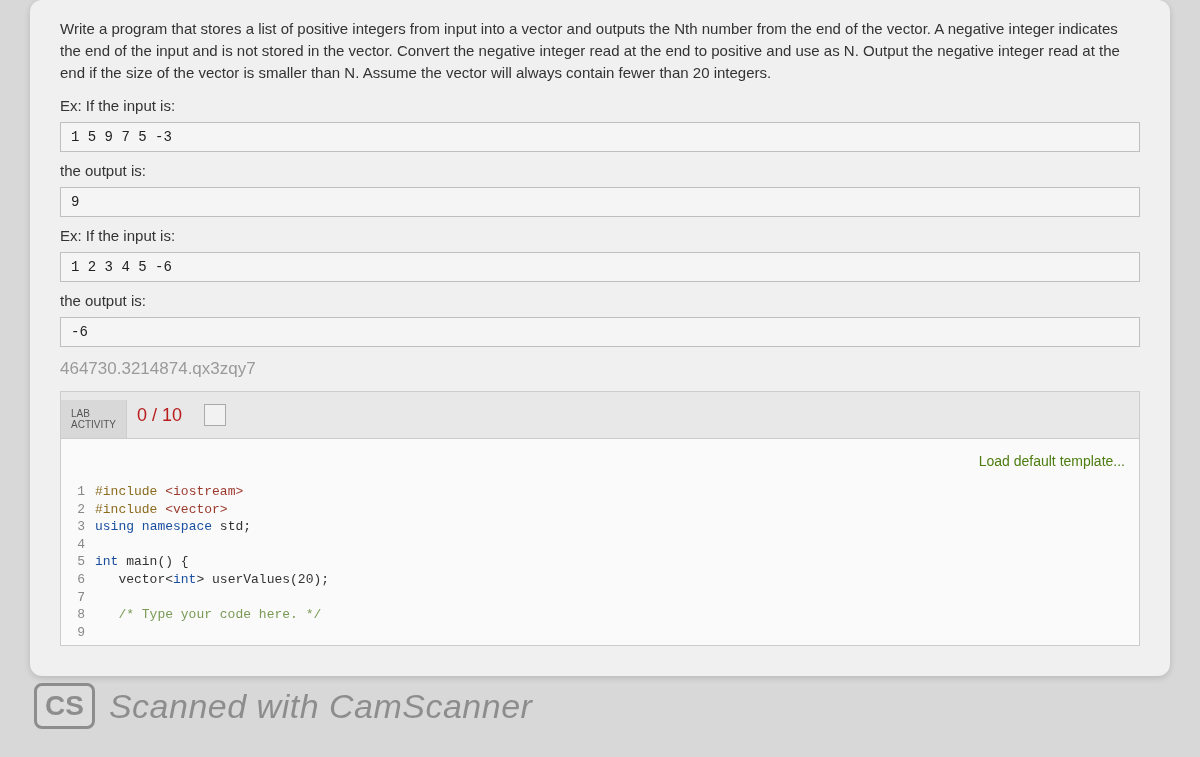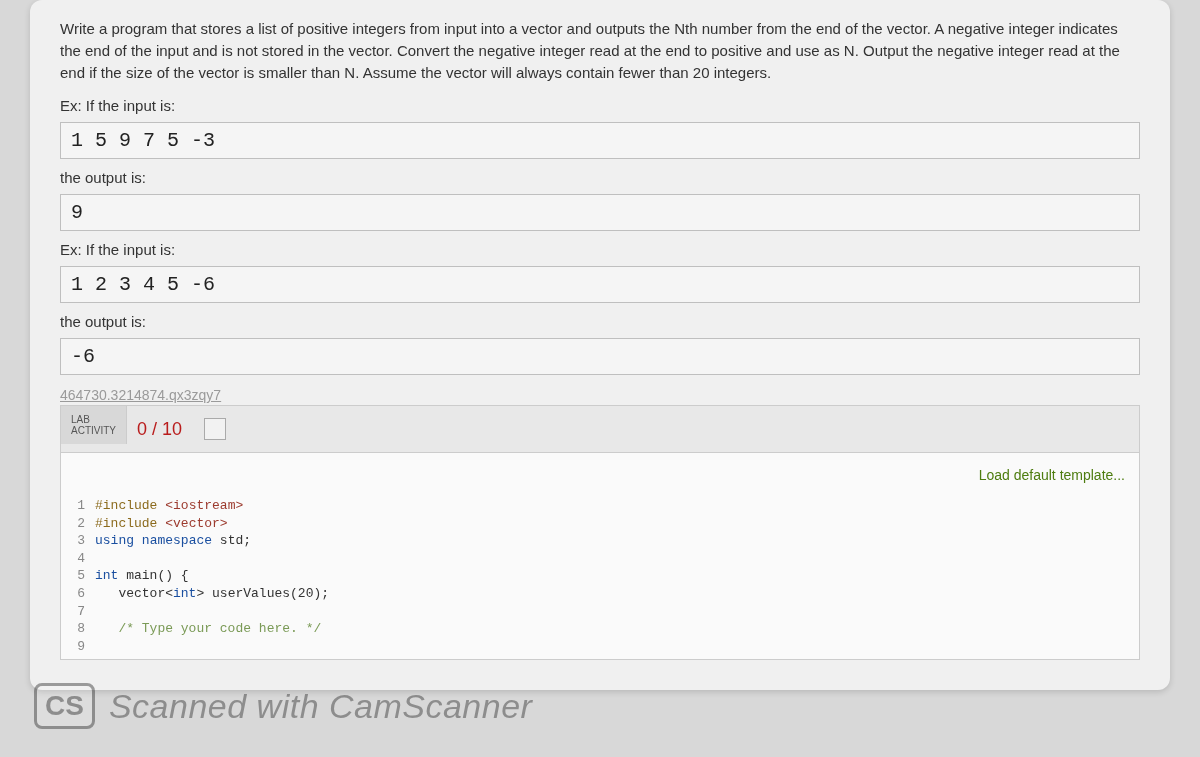"1 5 9 7 5" .code-box { font-size: 20px -> 14px }
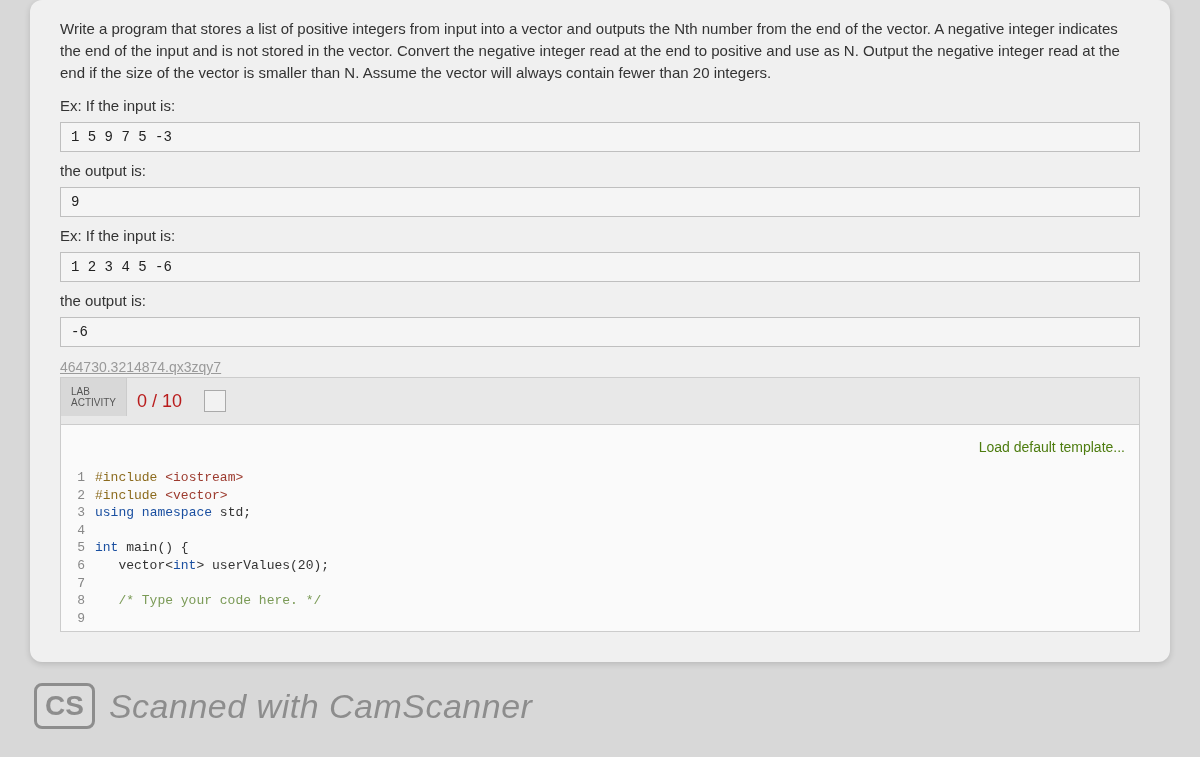"464730.3214874.qx3zqy7" .hash-id { font-size: 14px -> 17px; margin: 12px 0 2px 0 -> 12px 0 12px 0; text-decoration: underline -> none }
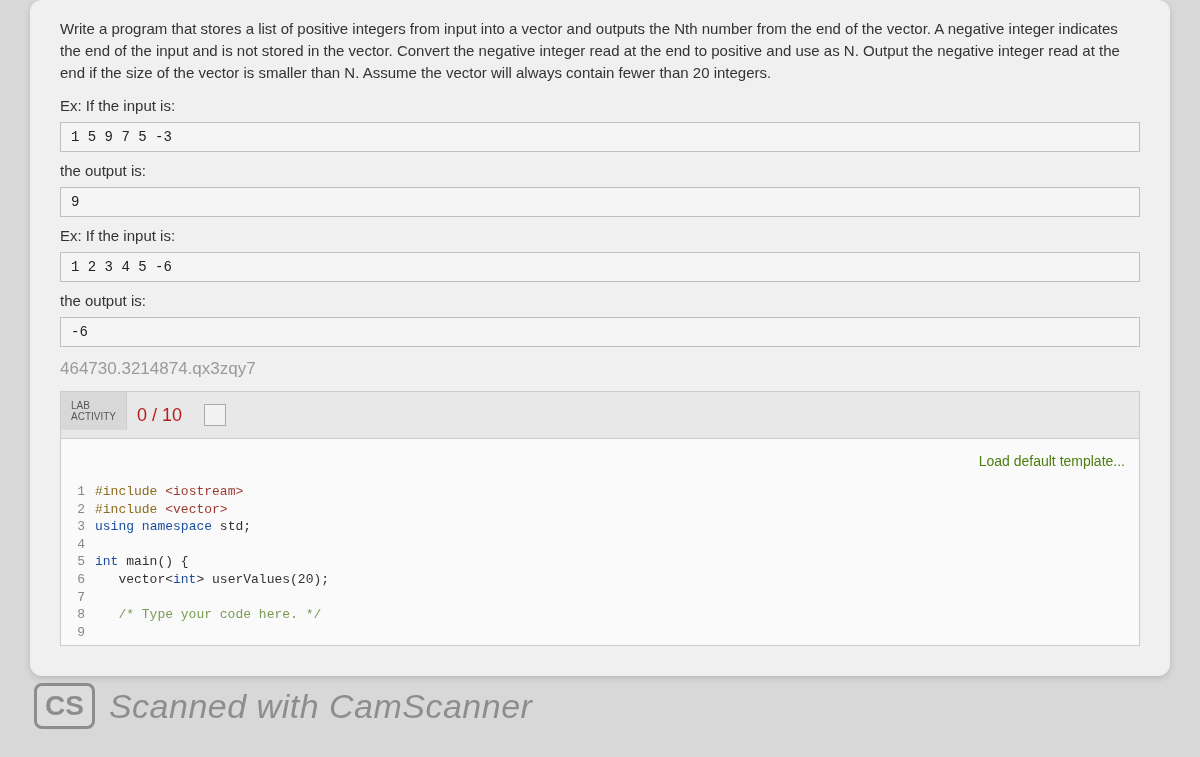"LAB" .activity-bar { align-items: flex-start -> flex-end }
